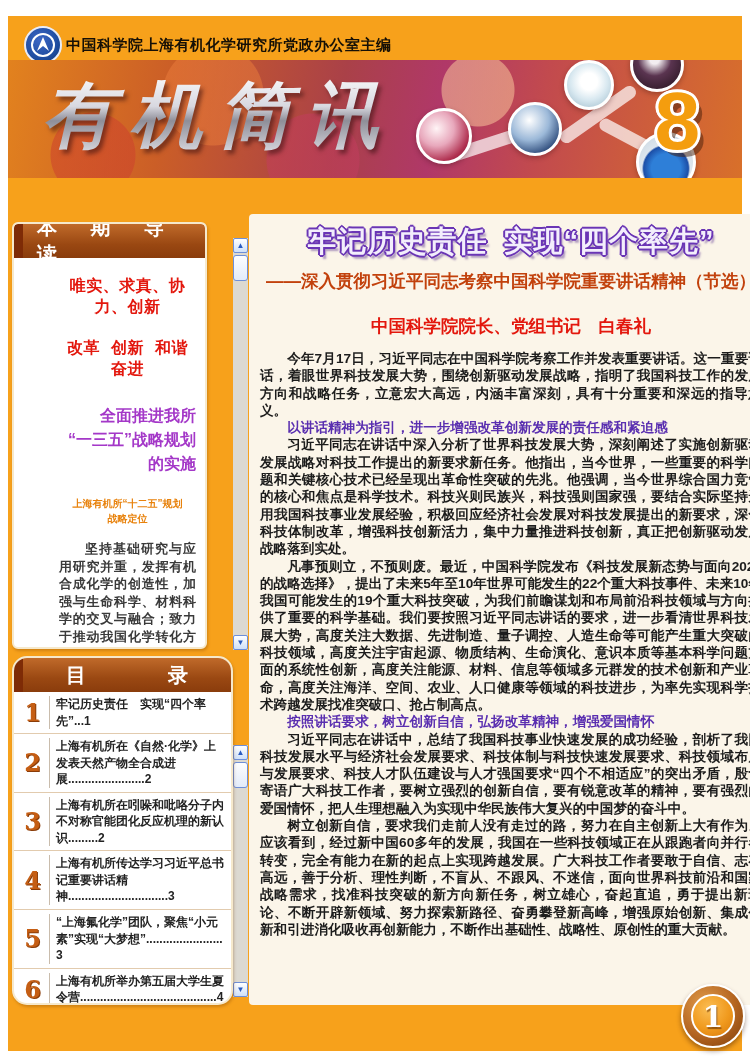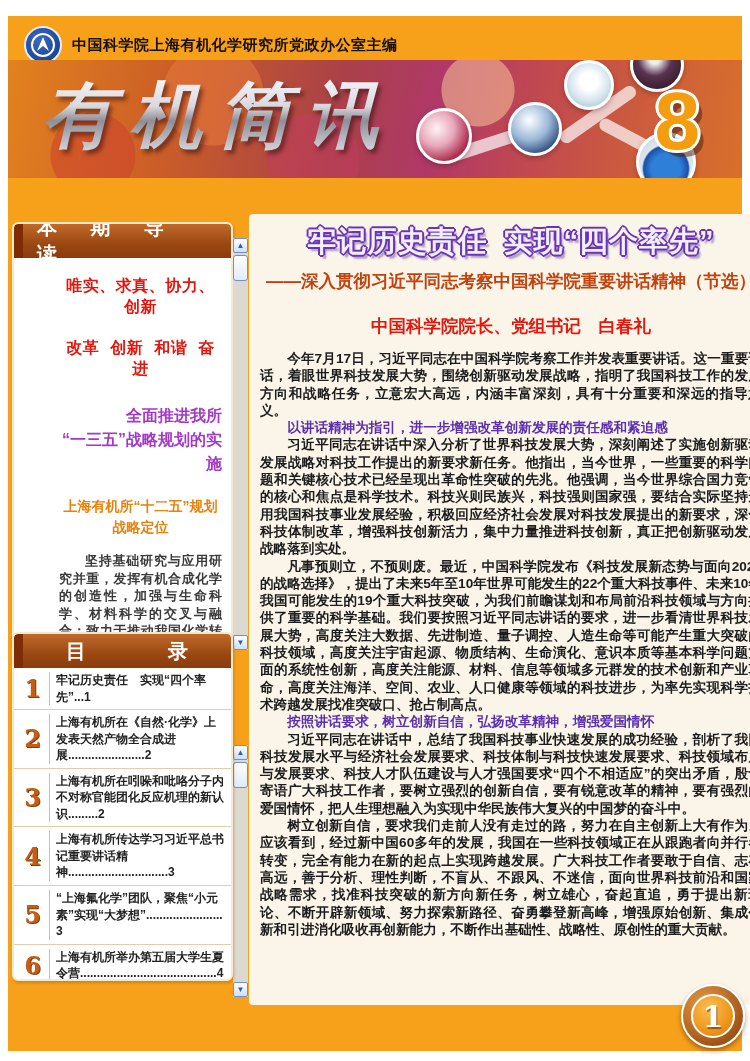"中国科学院上海有机化学研究所党政办公室主编" .logo-row { gap: 10px -> 4px }
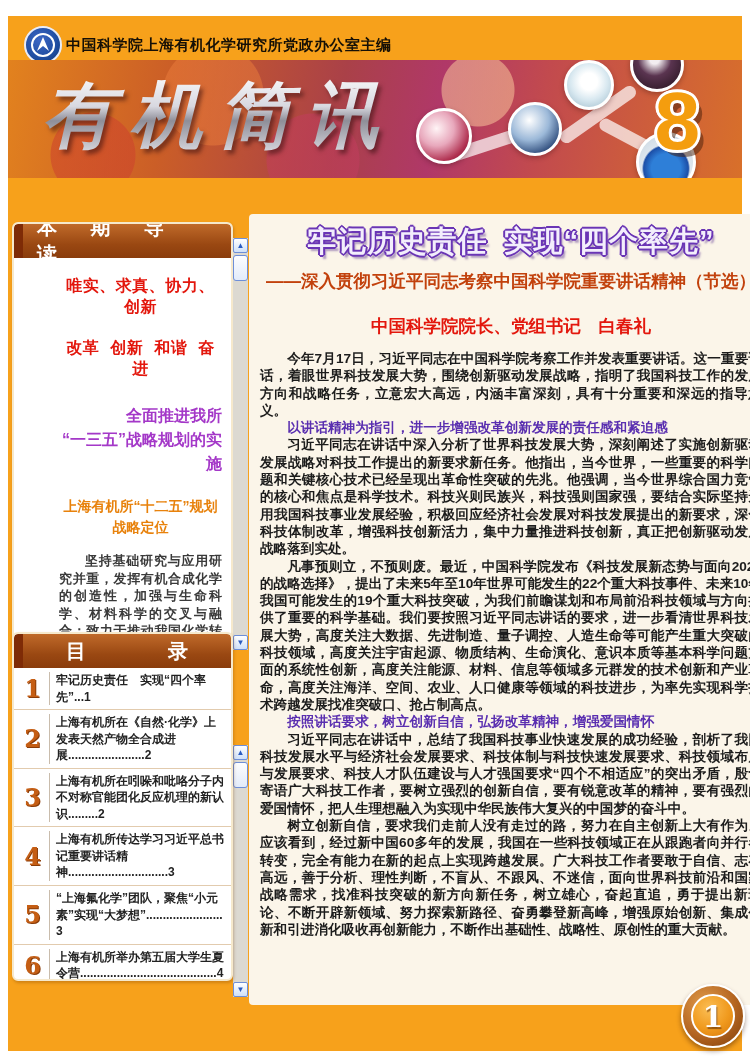"本 期 导 读" .guide-box { width: 221px -> 195px }
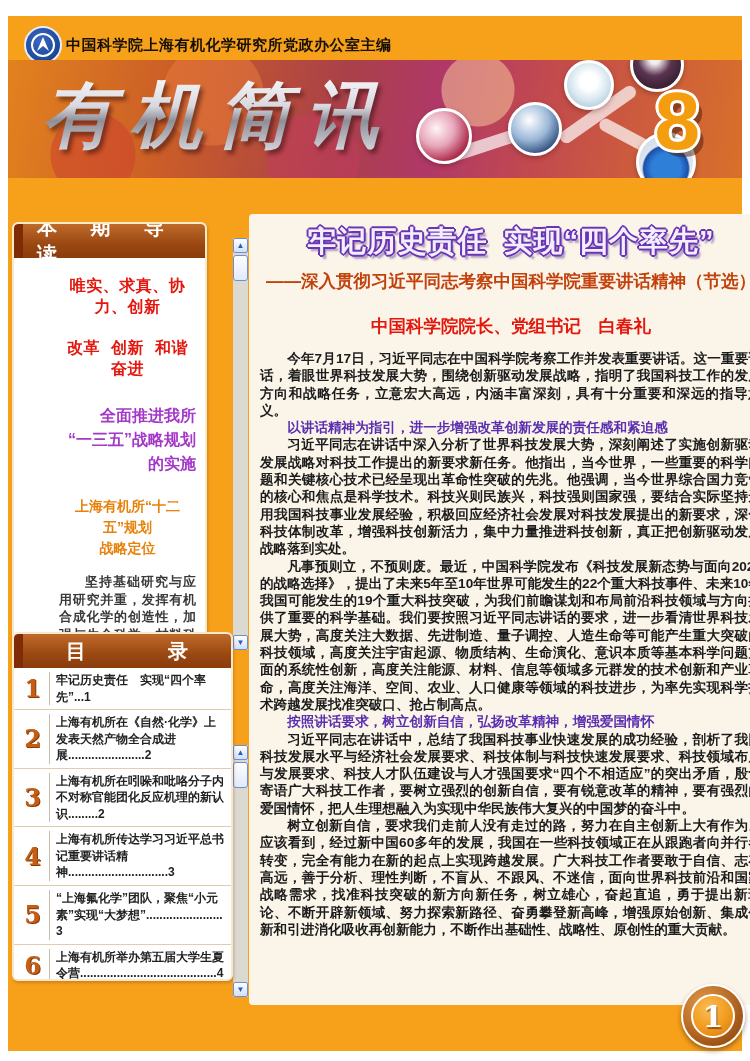"上海有机所“十二五”规划" .slogan-orange { font-size: 14px -> 10px }
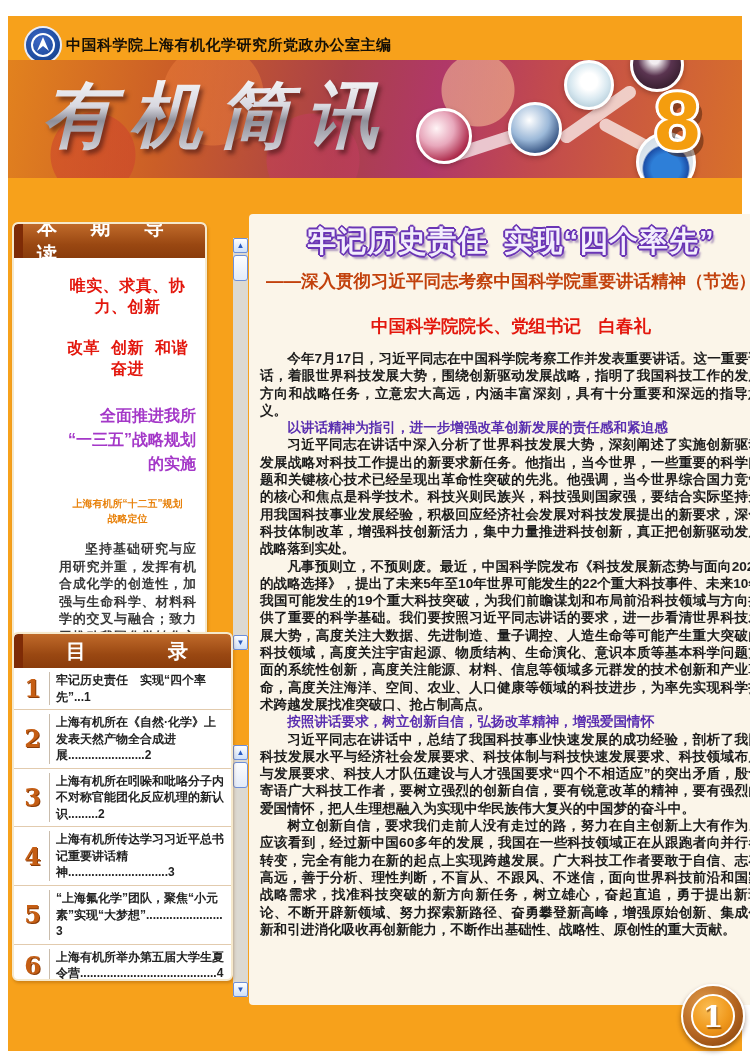"目 录" .toc-box { border-radius: none -> 15px; top: 632px -> 656px }
